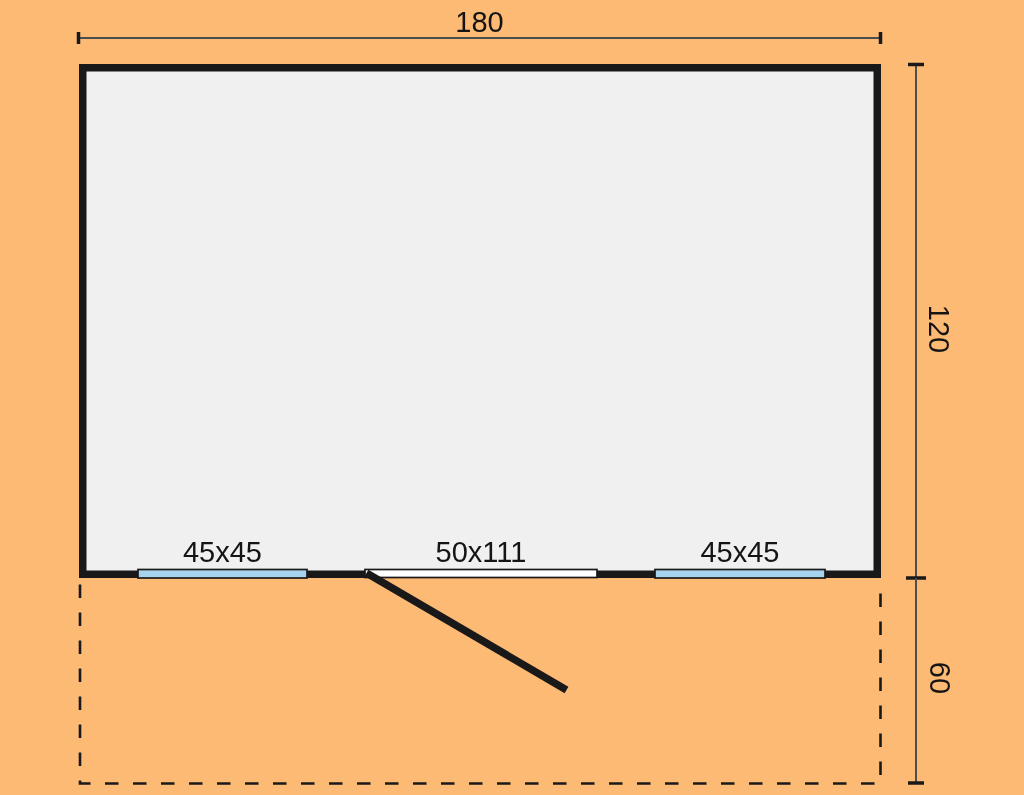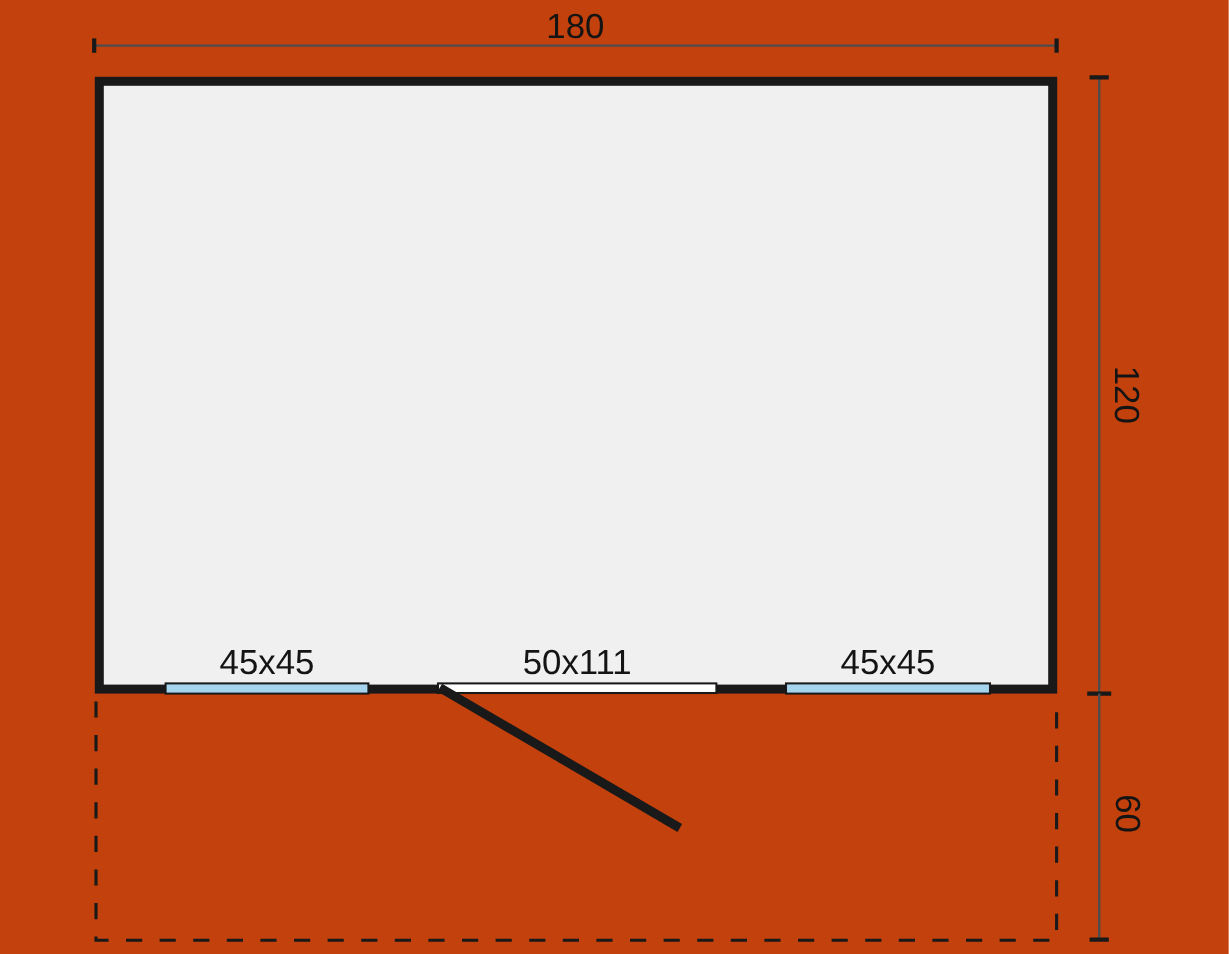"180" #canvas { background: #c2410c -> #fdba74 }
